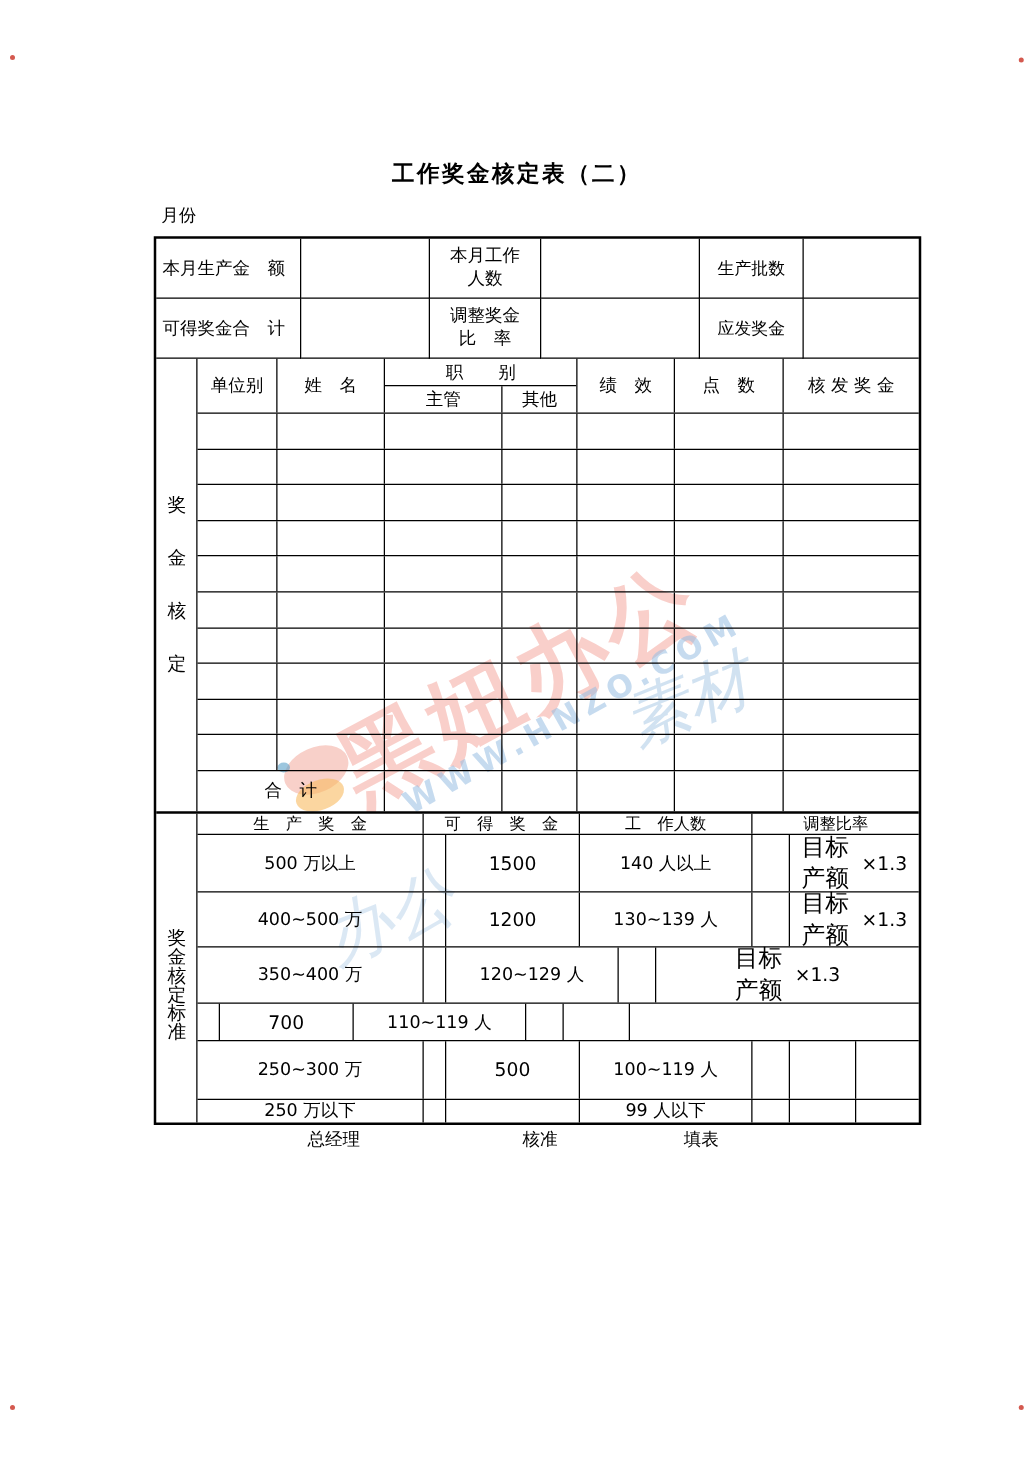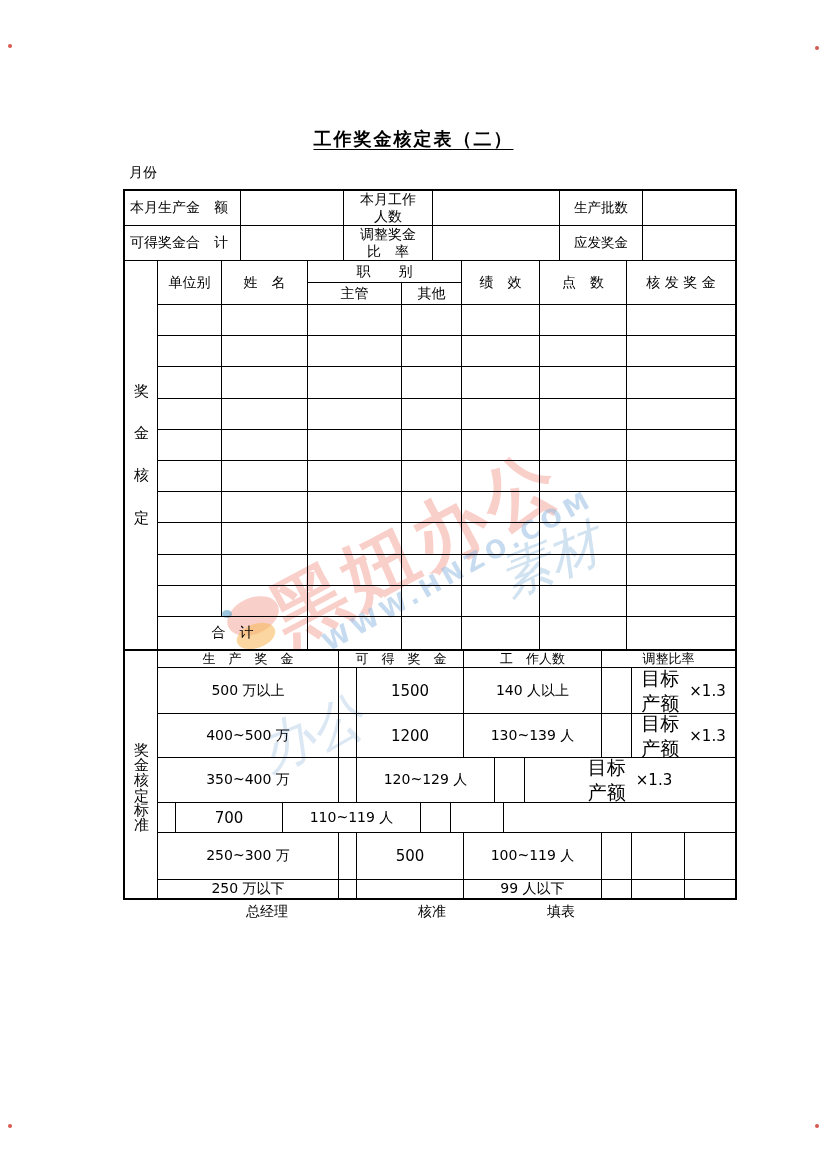"工作奖金核定表（二）" .title span { text-decoration: underline -> none }
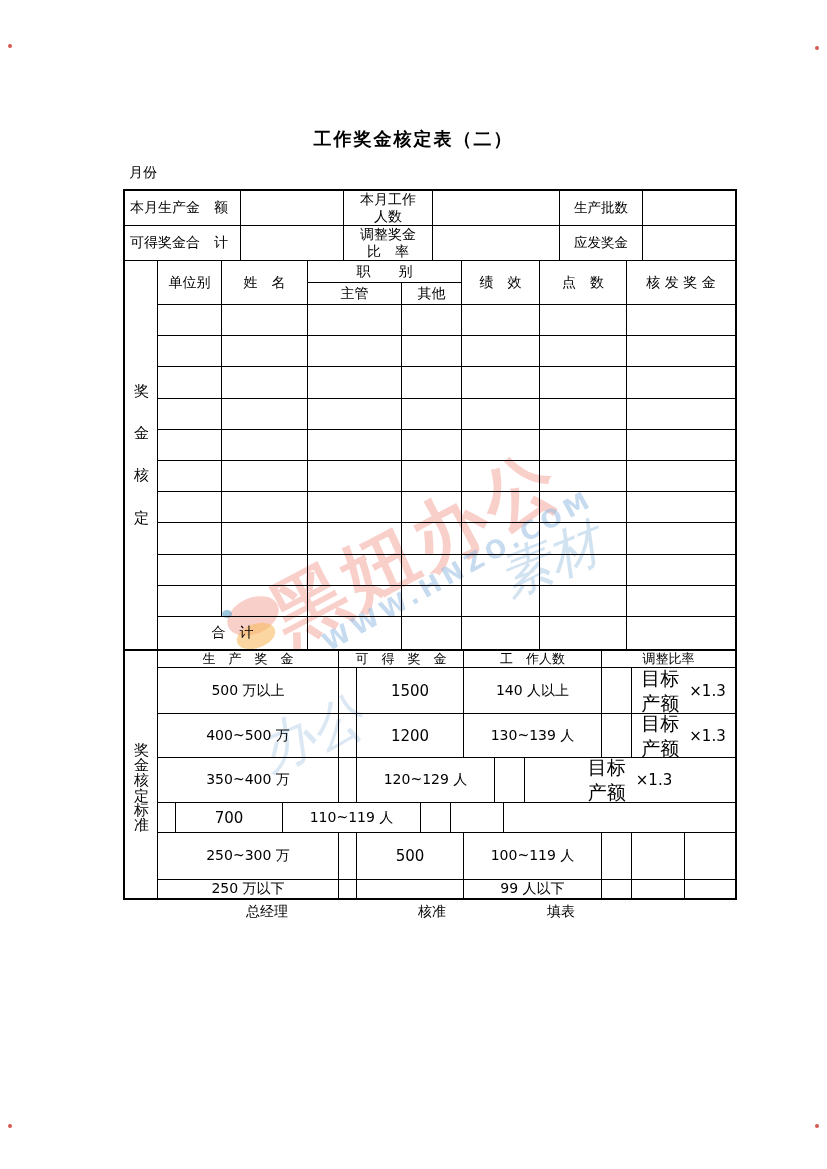"本月生产金 额" .sec1 .r { height: 35px -> 48px }
